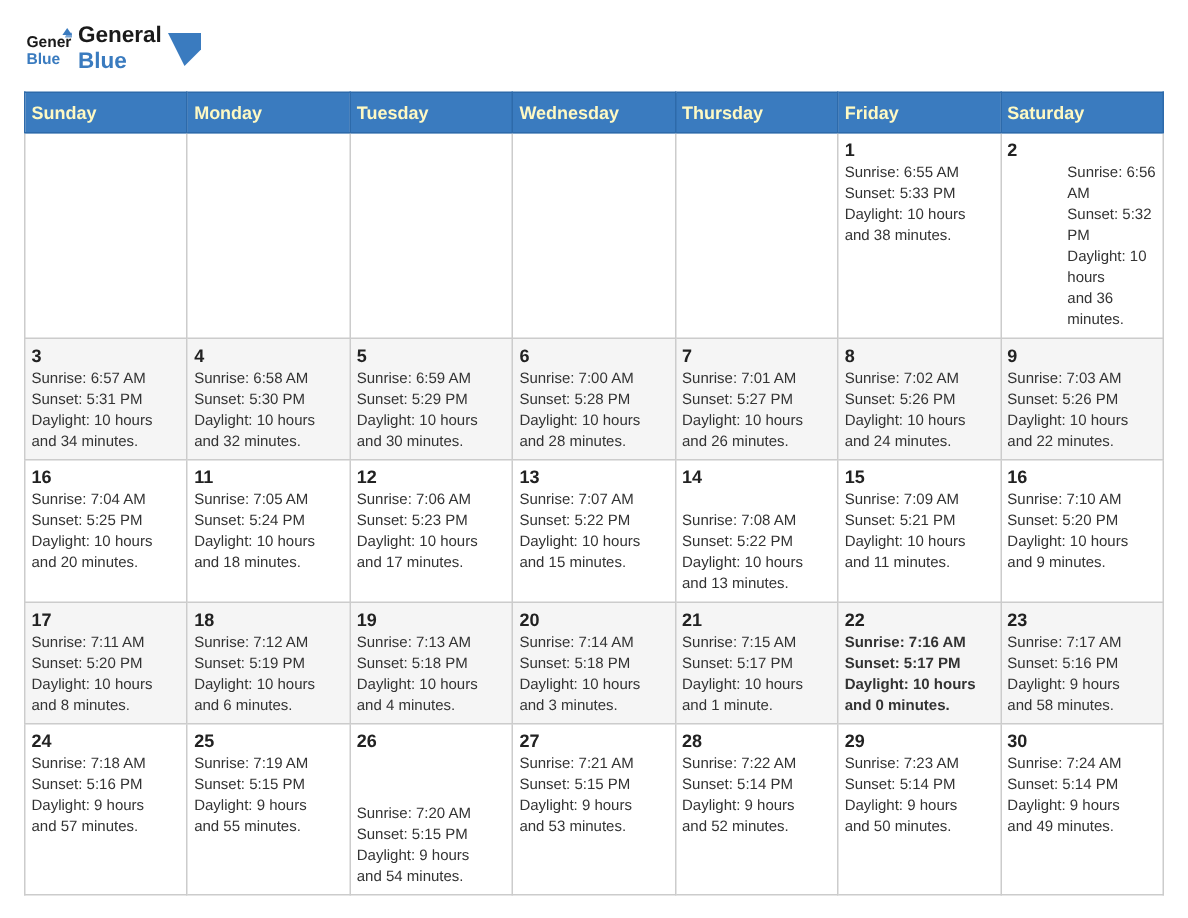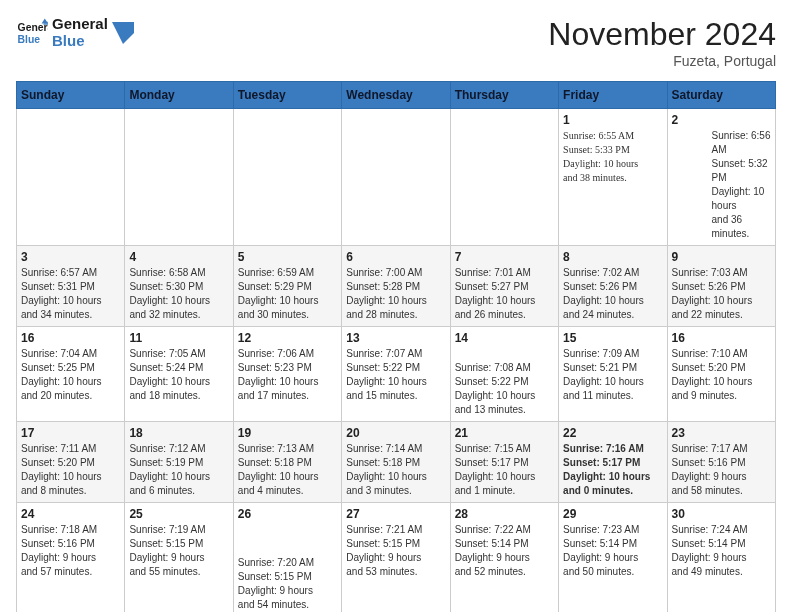"November 2024" div.title-block { html: <div> <div>November 2024</div> <div>Fuzeta, Portugal</div> </div> -> none }
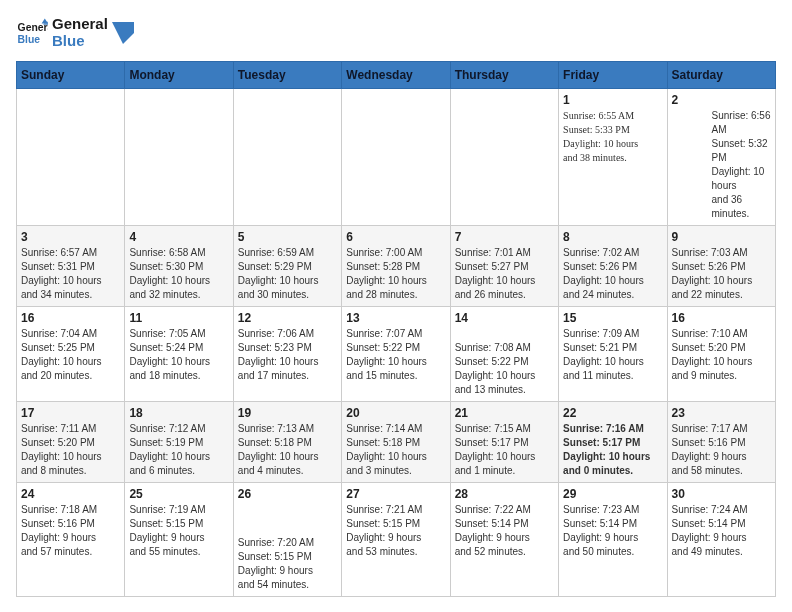"Sunday" thead th { color: #0f172a -> #fef9c3 }
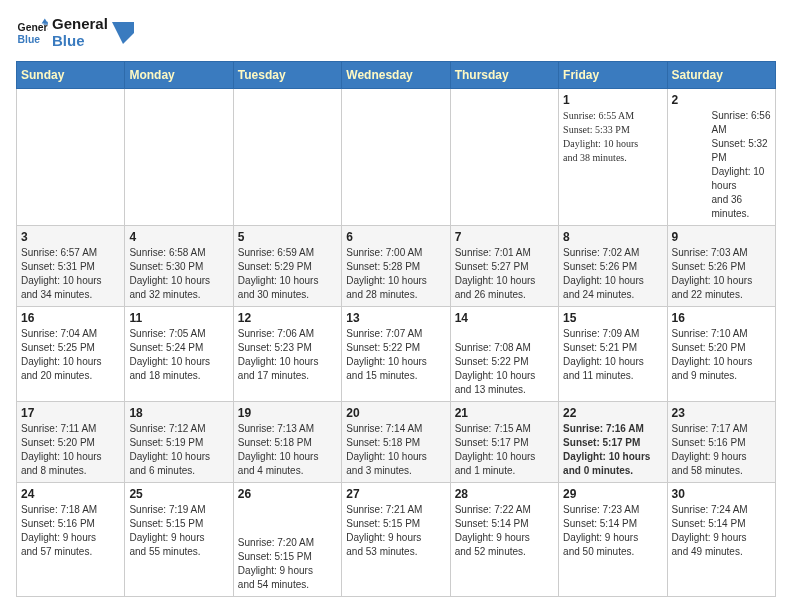"Sunrise: 6:55 AM" div.day-info { font-family: Liberation Serif, serif -> none }
